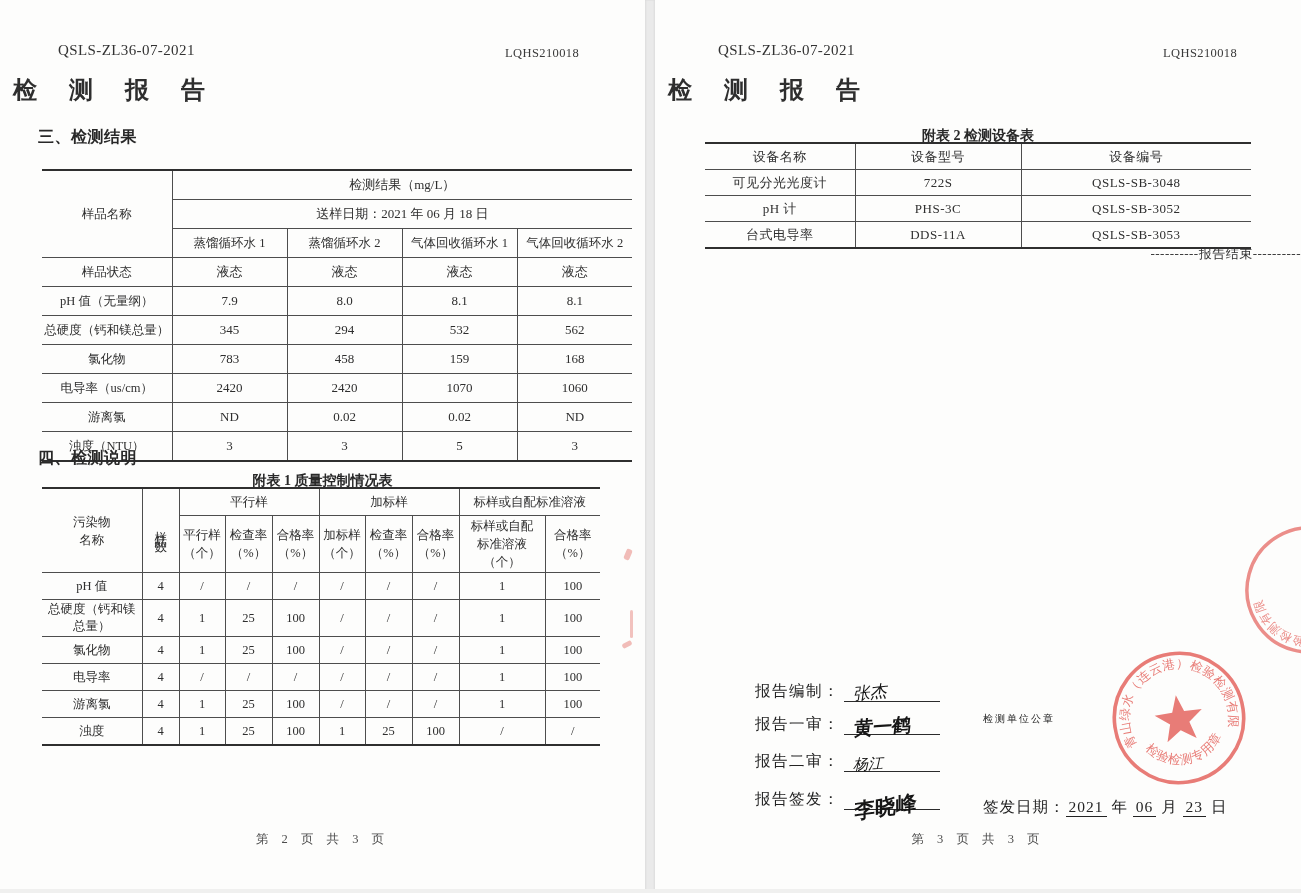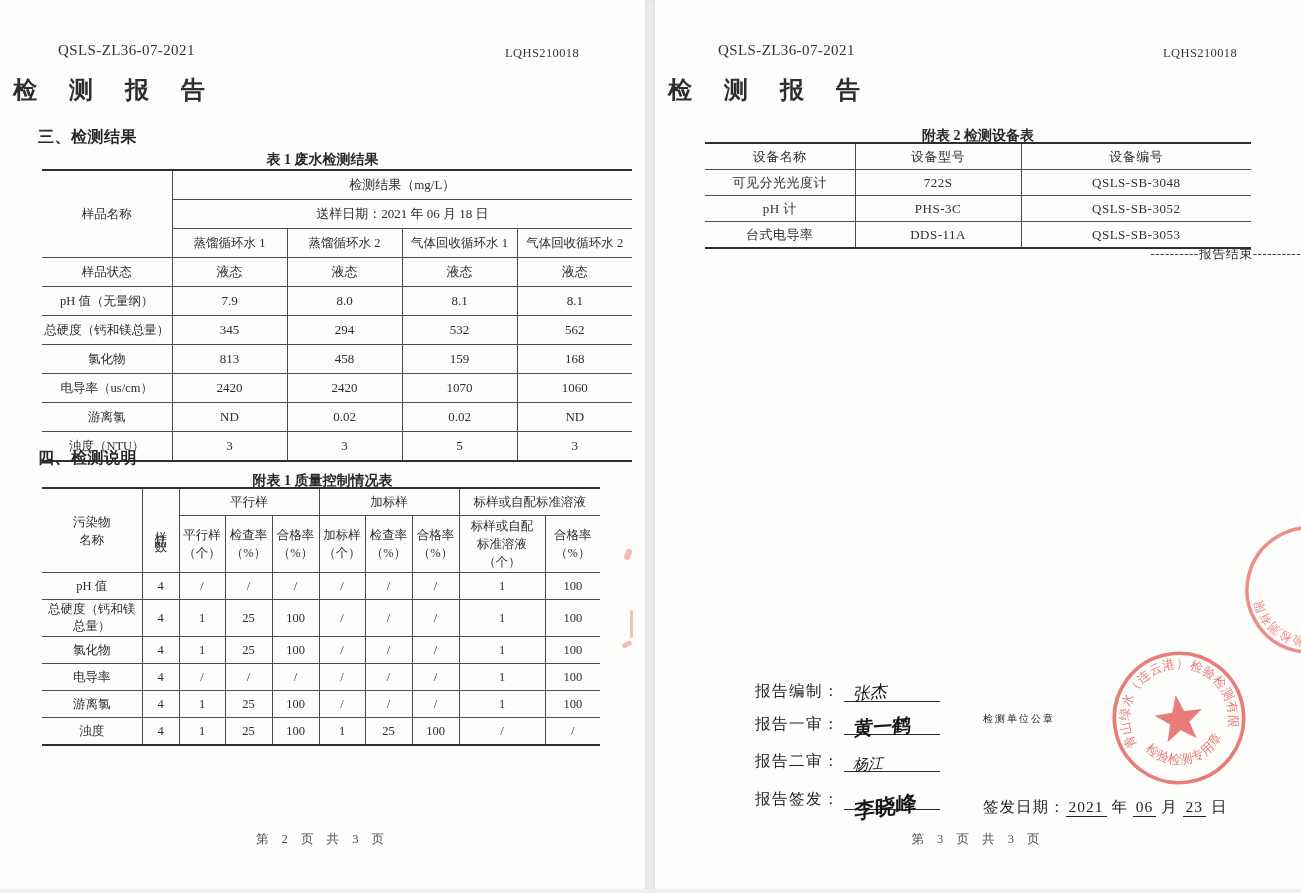"表 1 废水检测结果" div.tcaption { html: <div>表 1 废水检测结果</div> -> none }
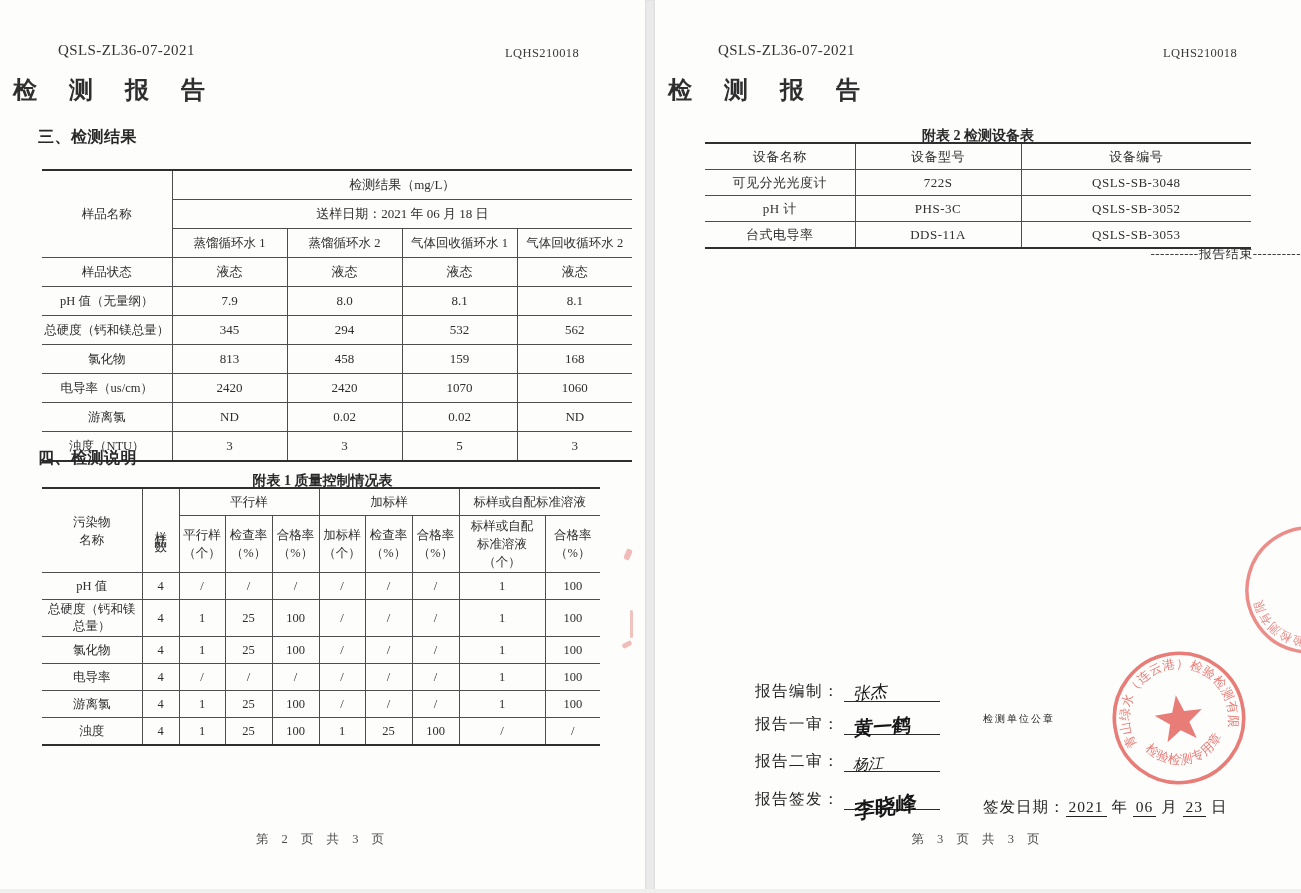"813" td { text: 813 -> 783 }
